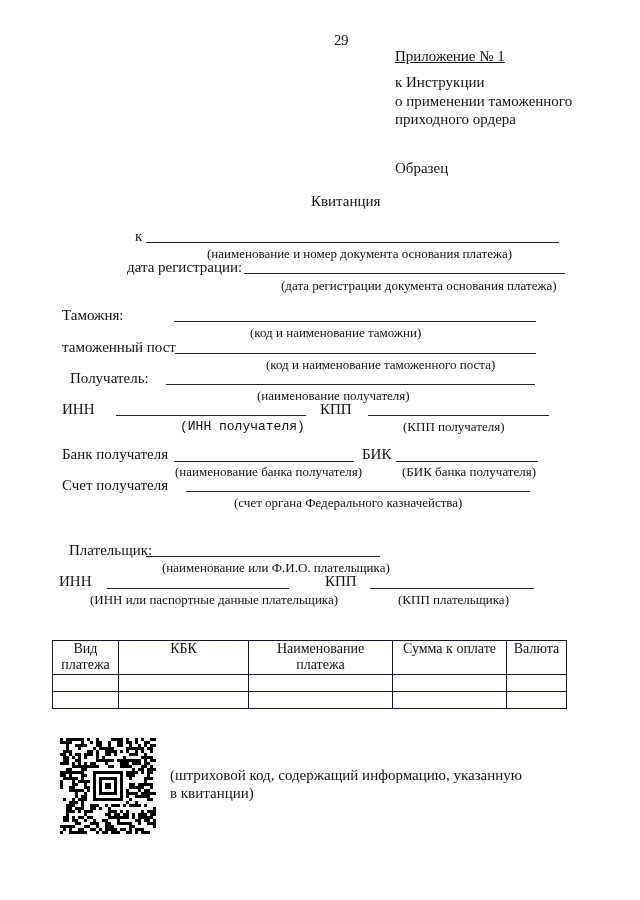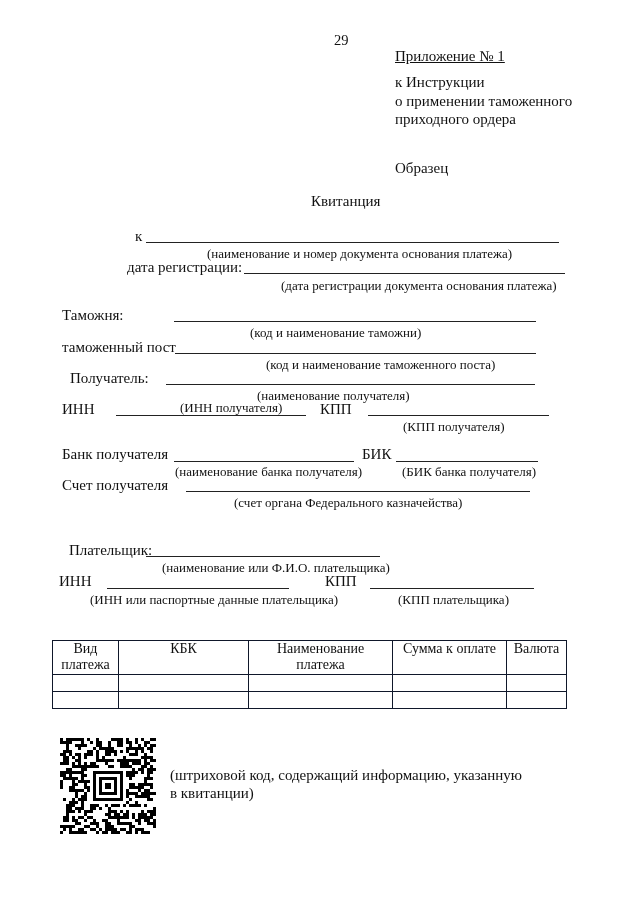"(ИНН получателя)" div.abs { font-family: none -> Liberation Mono, monospace; top: 400px -> 419px }
